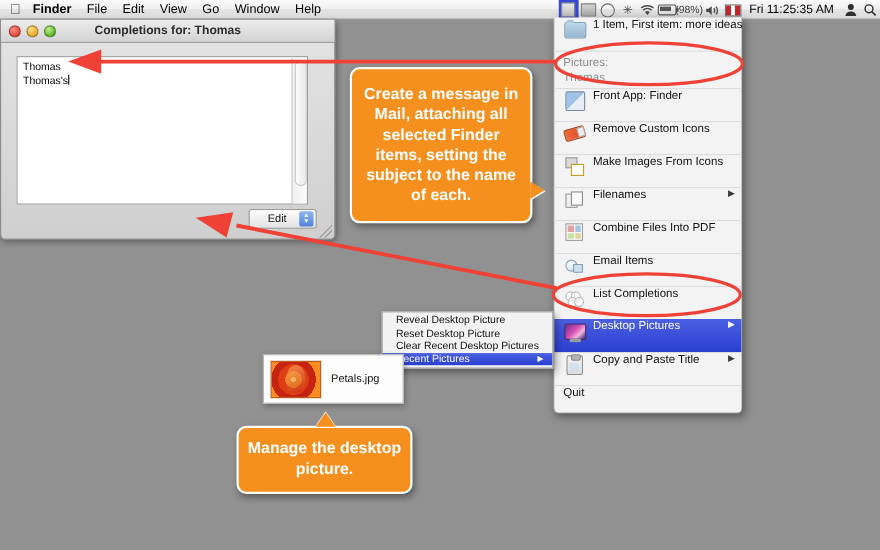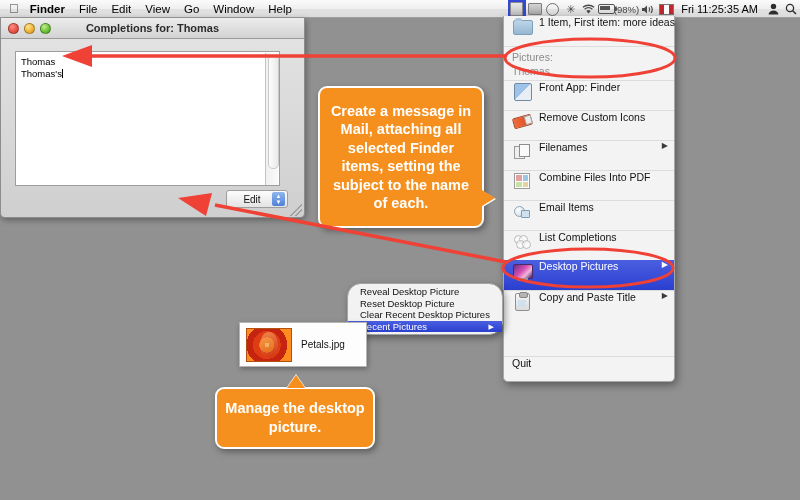"Create a message in Mail," #callout-mail { top: 86px -> 61px }
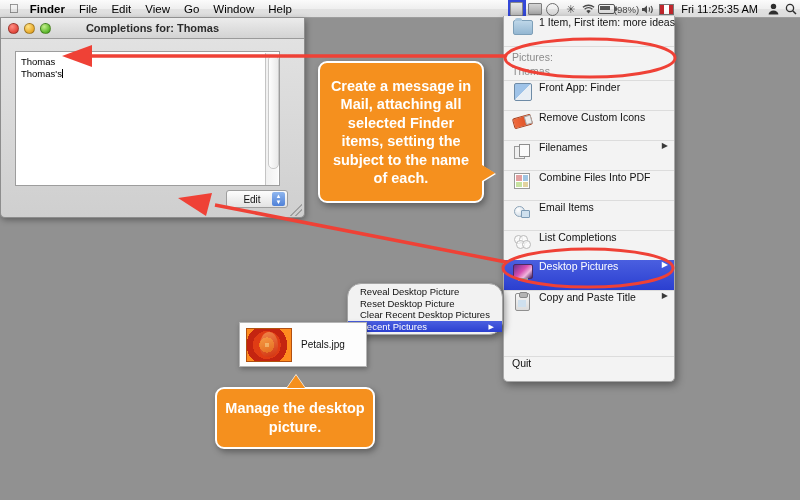"Make Images From Icons" div.mi { html: none -> <div> <span> <i></i> </span> <span>Make Images From Icons</span> </div> }
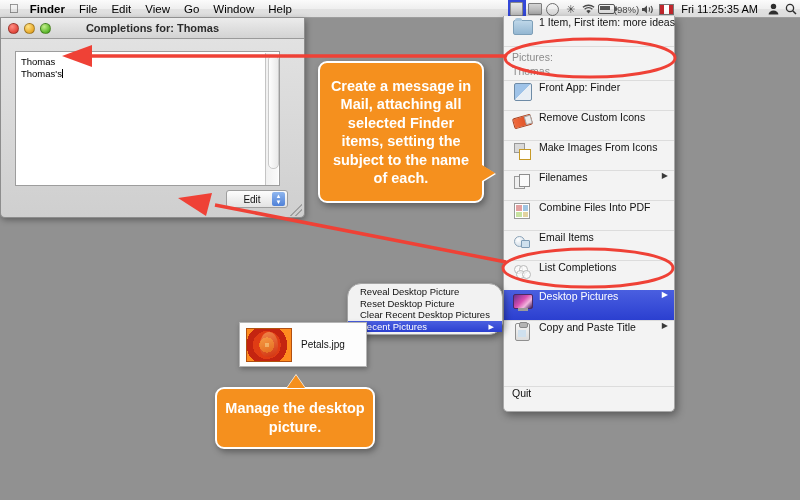"Reveal Desktop Picture" #submenu { border-radius: 14px -> 0 }
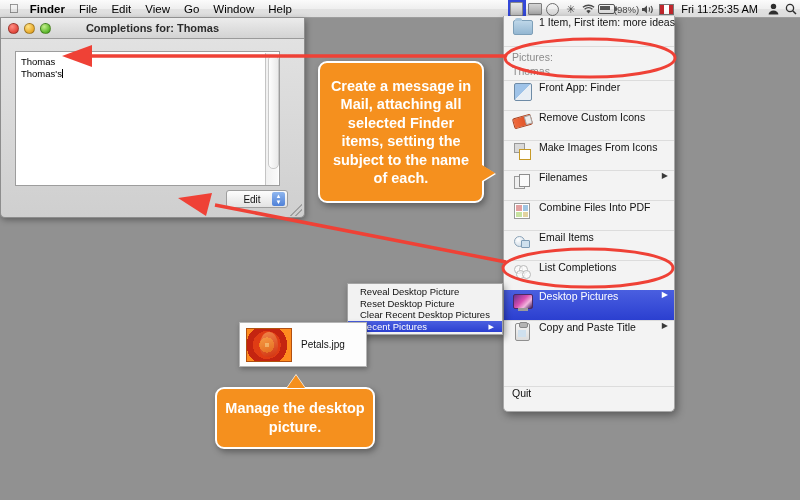"Quit" .mi.quit { margin-top: 36px -> none }
